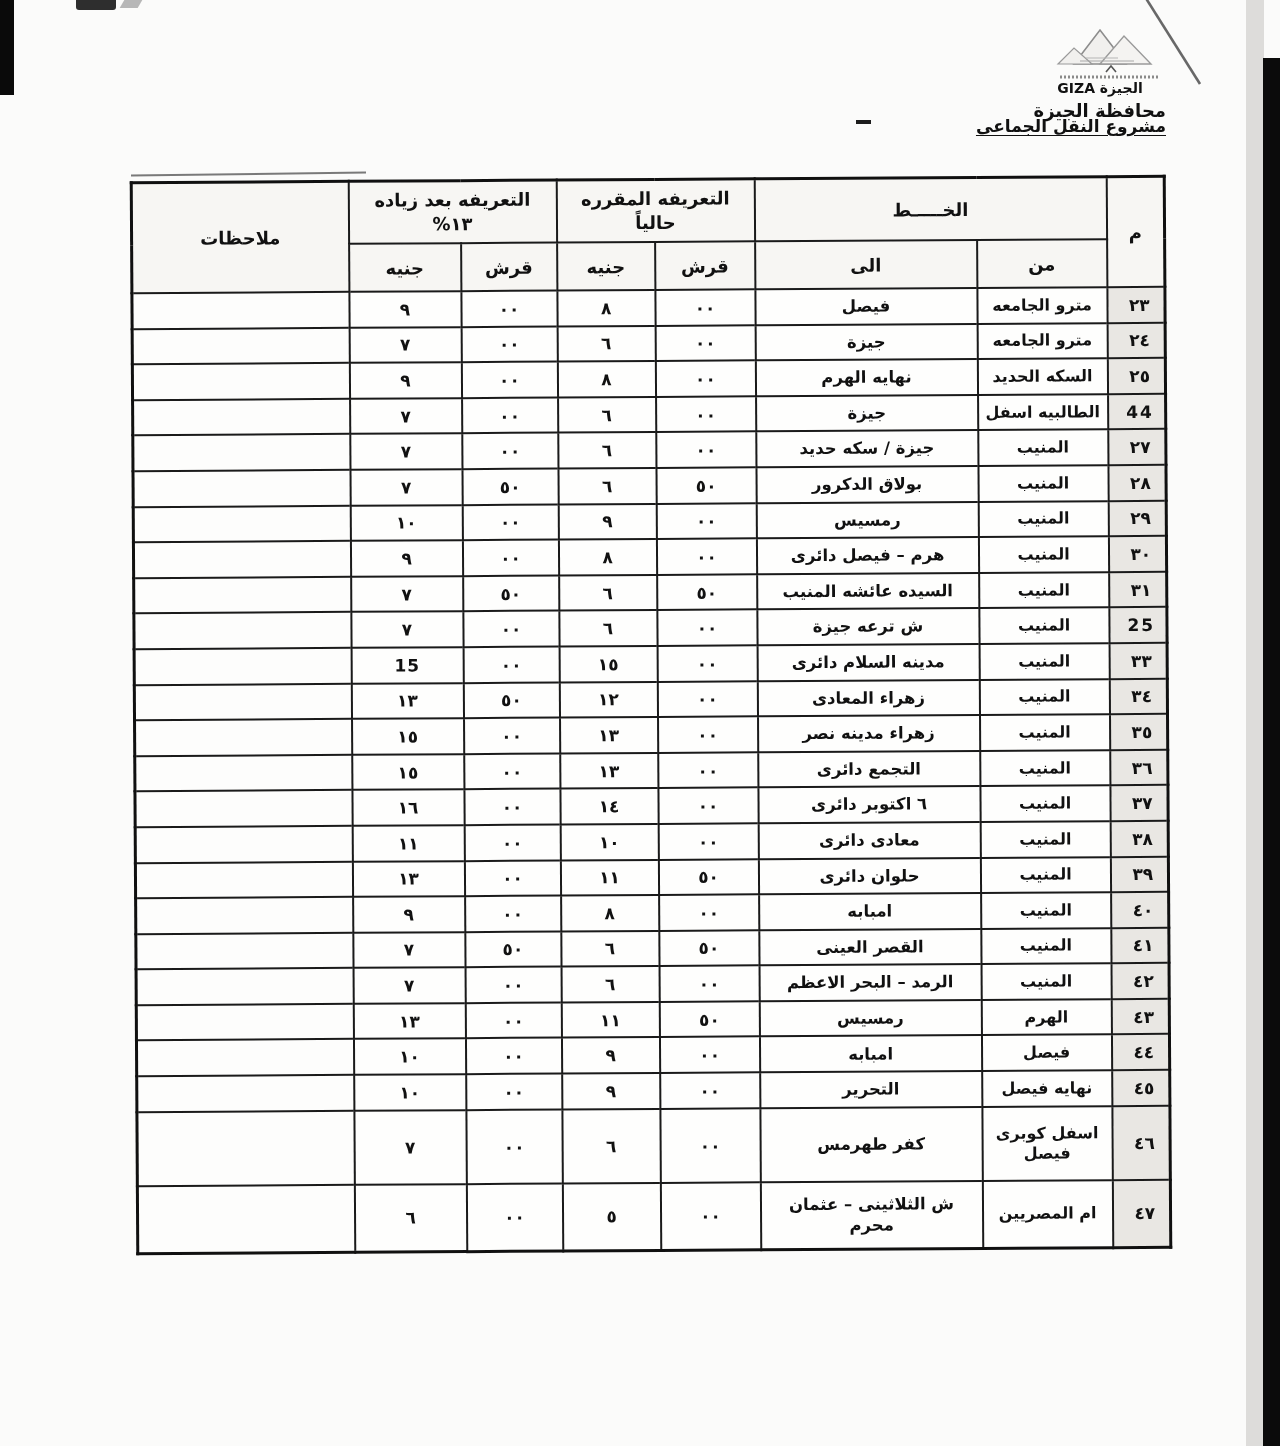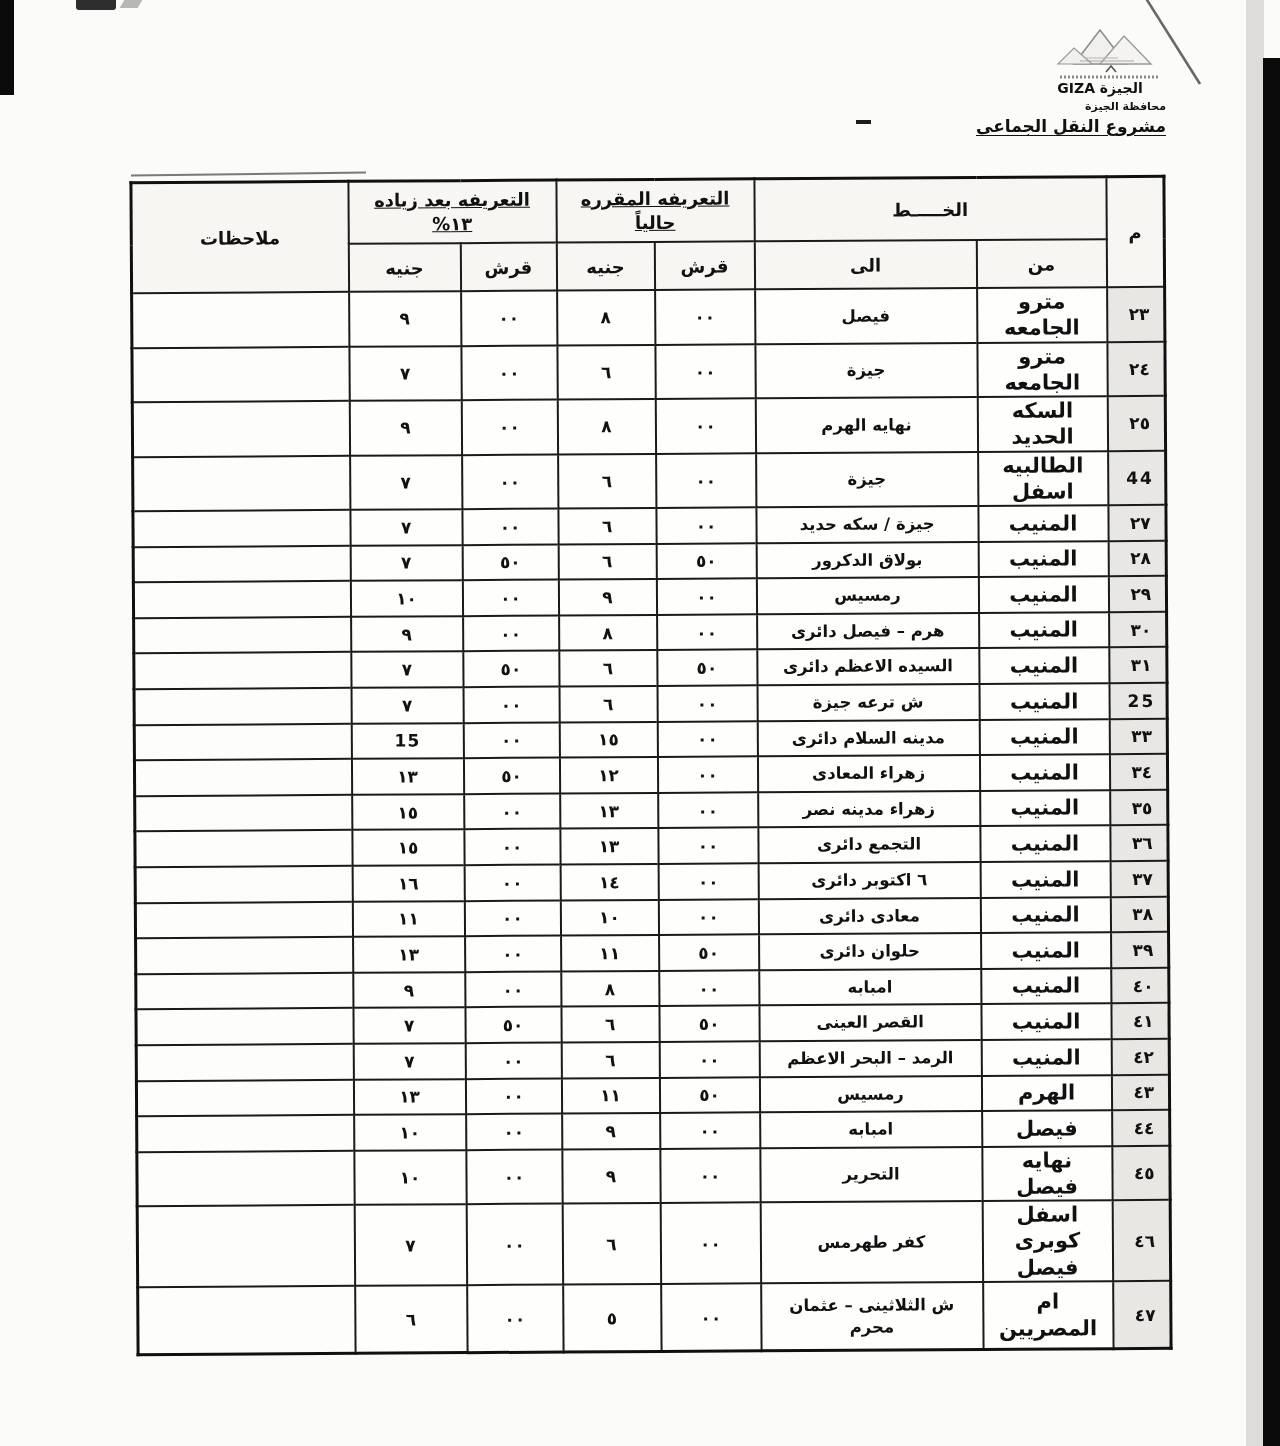"محافظة الجيزة" .org-title { font-size: 11px -> 18px }
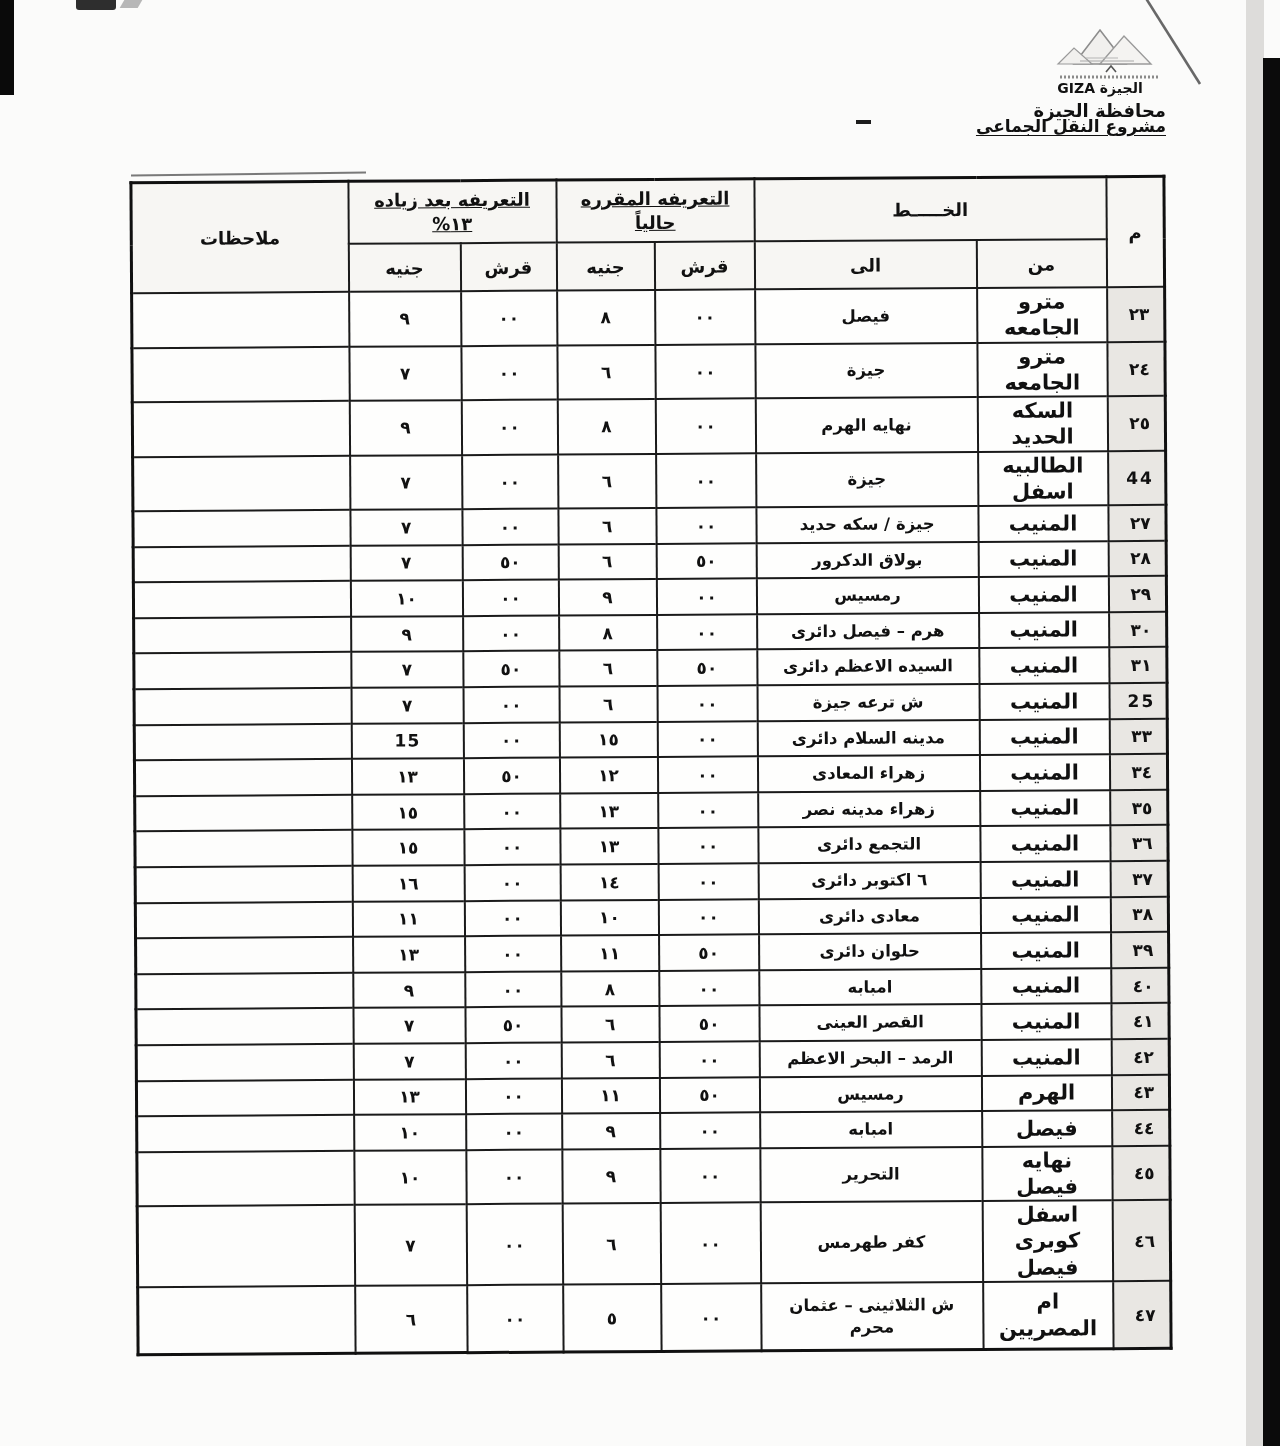"التعريفه بعد زياده" .two-line { text-decoration: underline -> none }
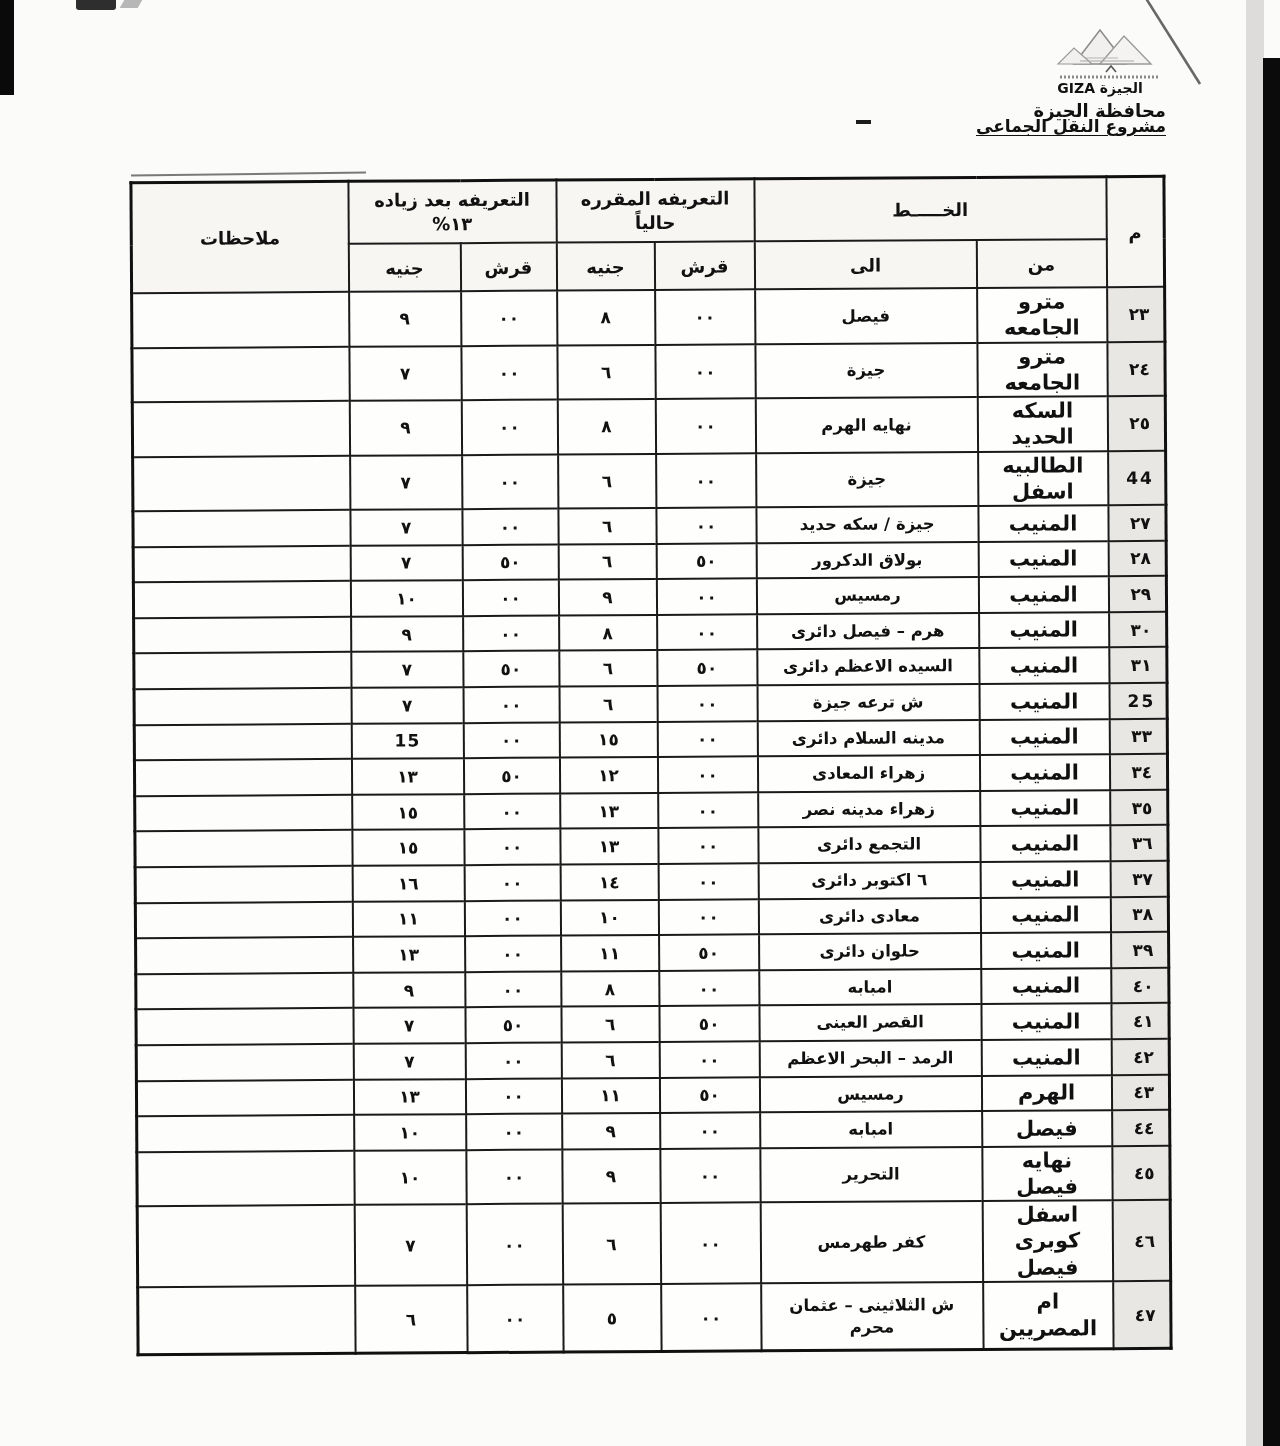"مترو الجامعه" td.col-from { font-size: 21px -> 16px }
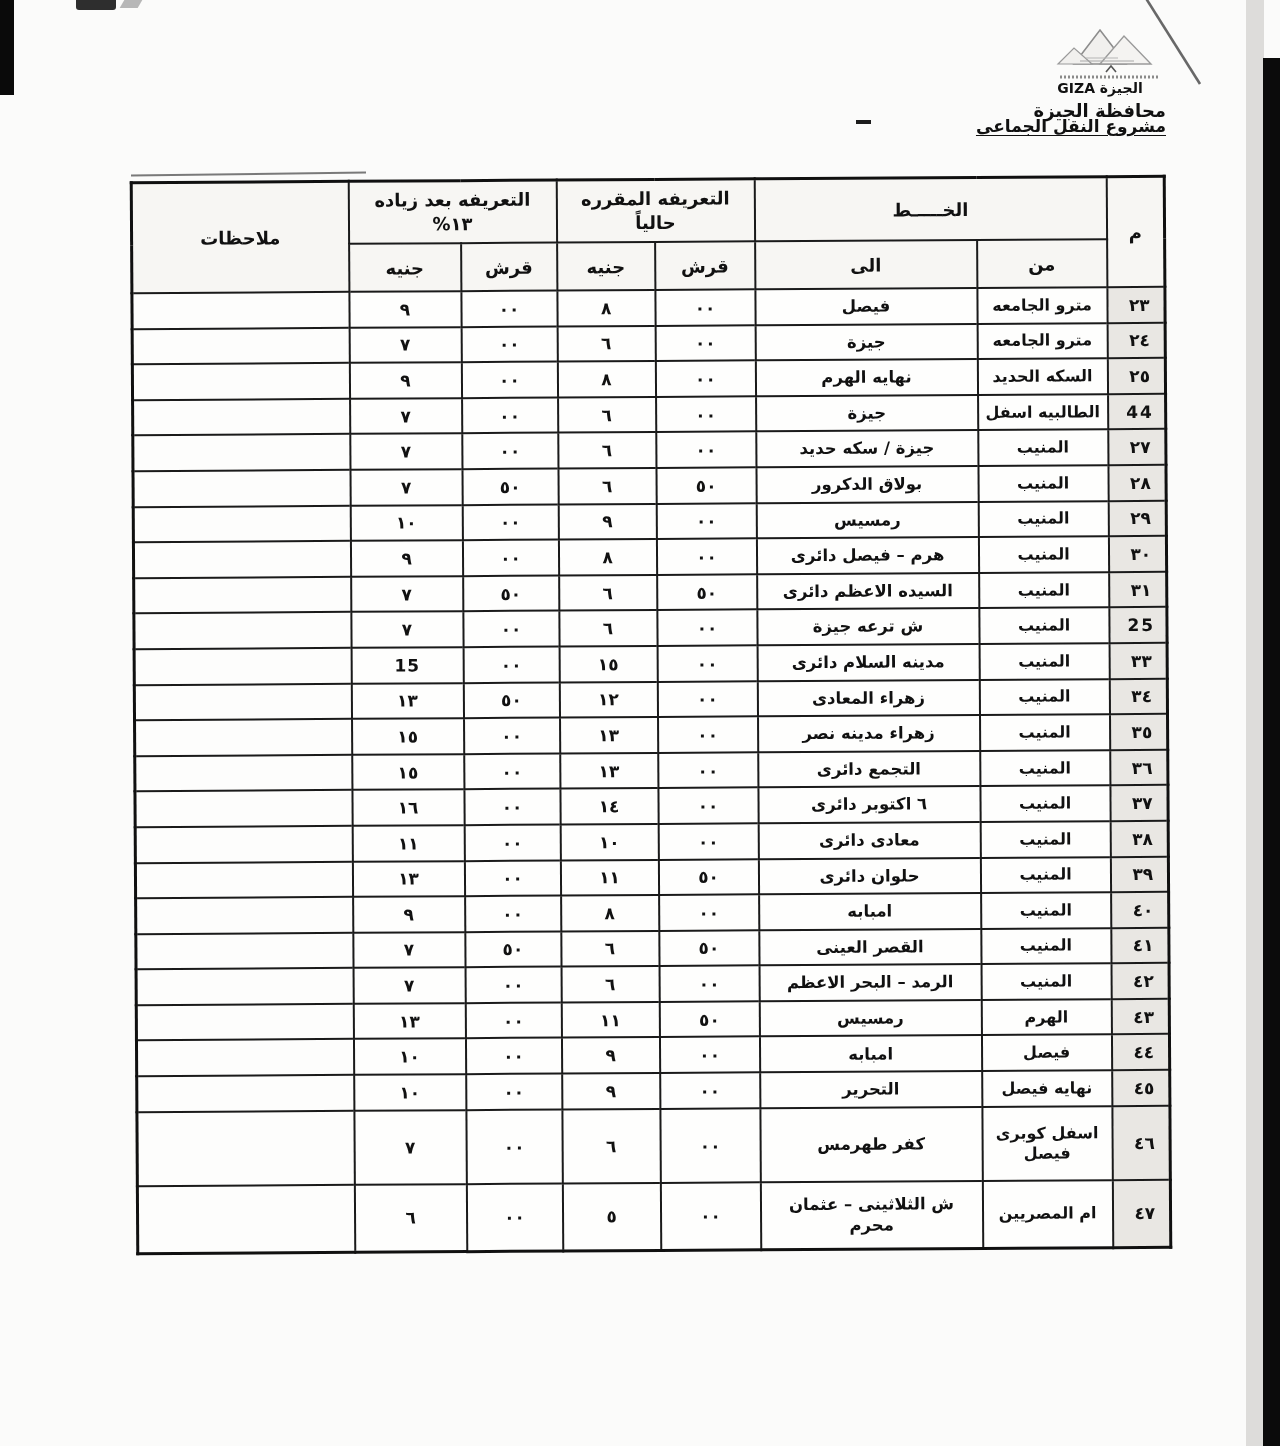"السيده الاعظم دائرى" td.col-to { text: الاعظم دائرى -> عائشه المنيب }
